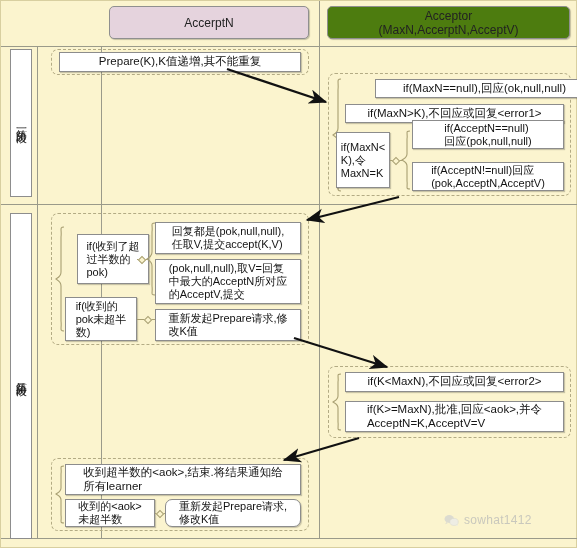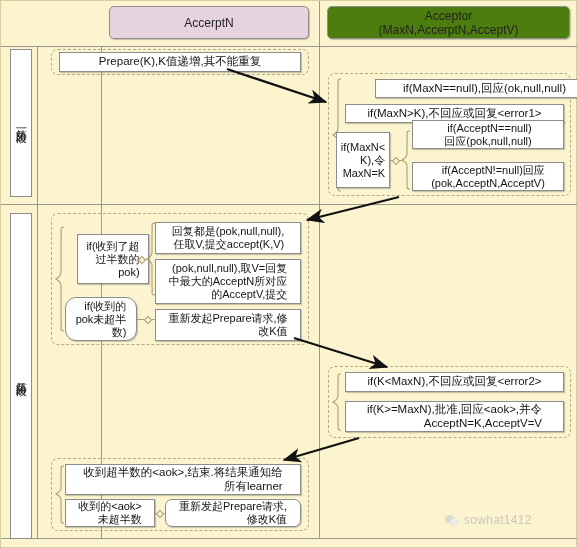"Prepare(K),K值递增,其不能重复" .box { text-align: right -> left }
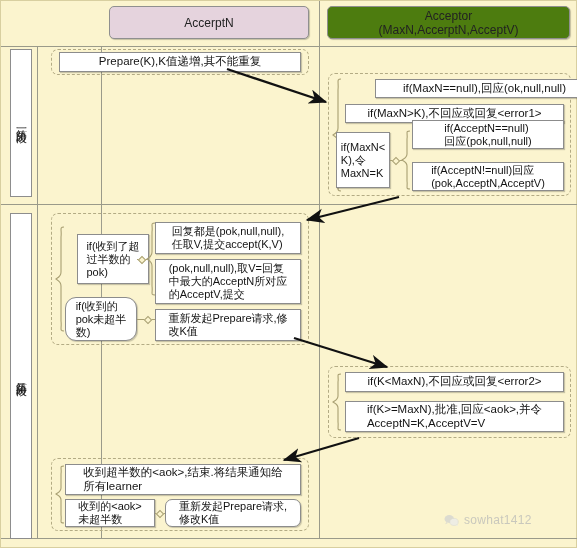"if(收到的" div.box { border-radius: 11px -> none }
